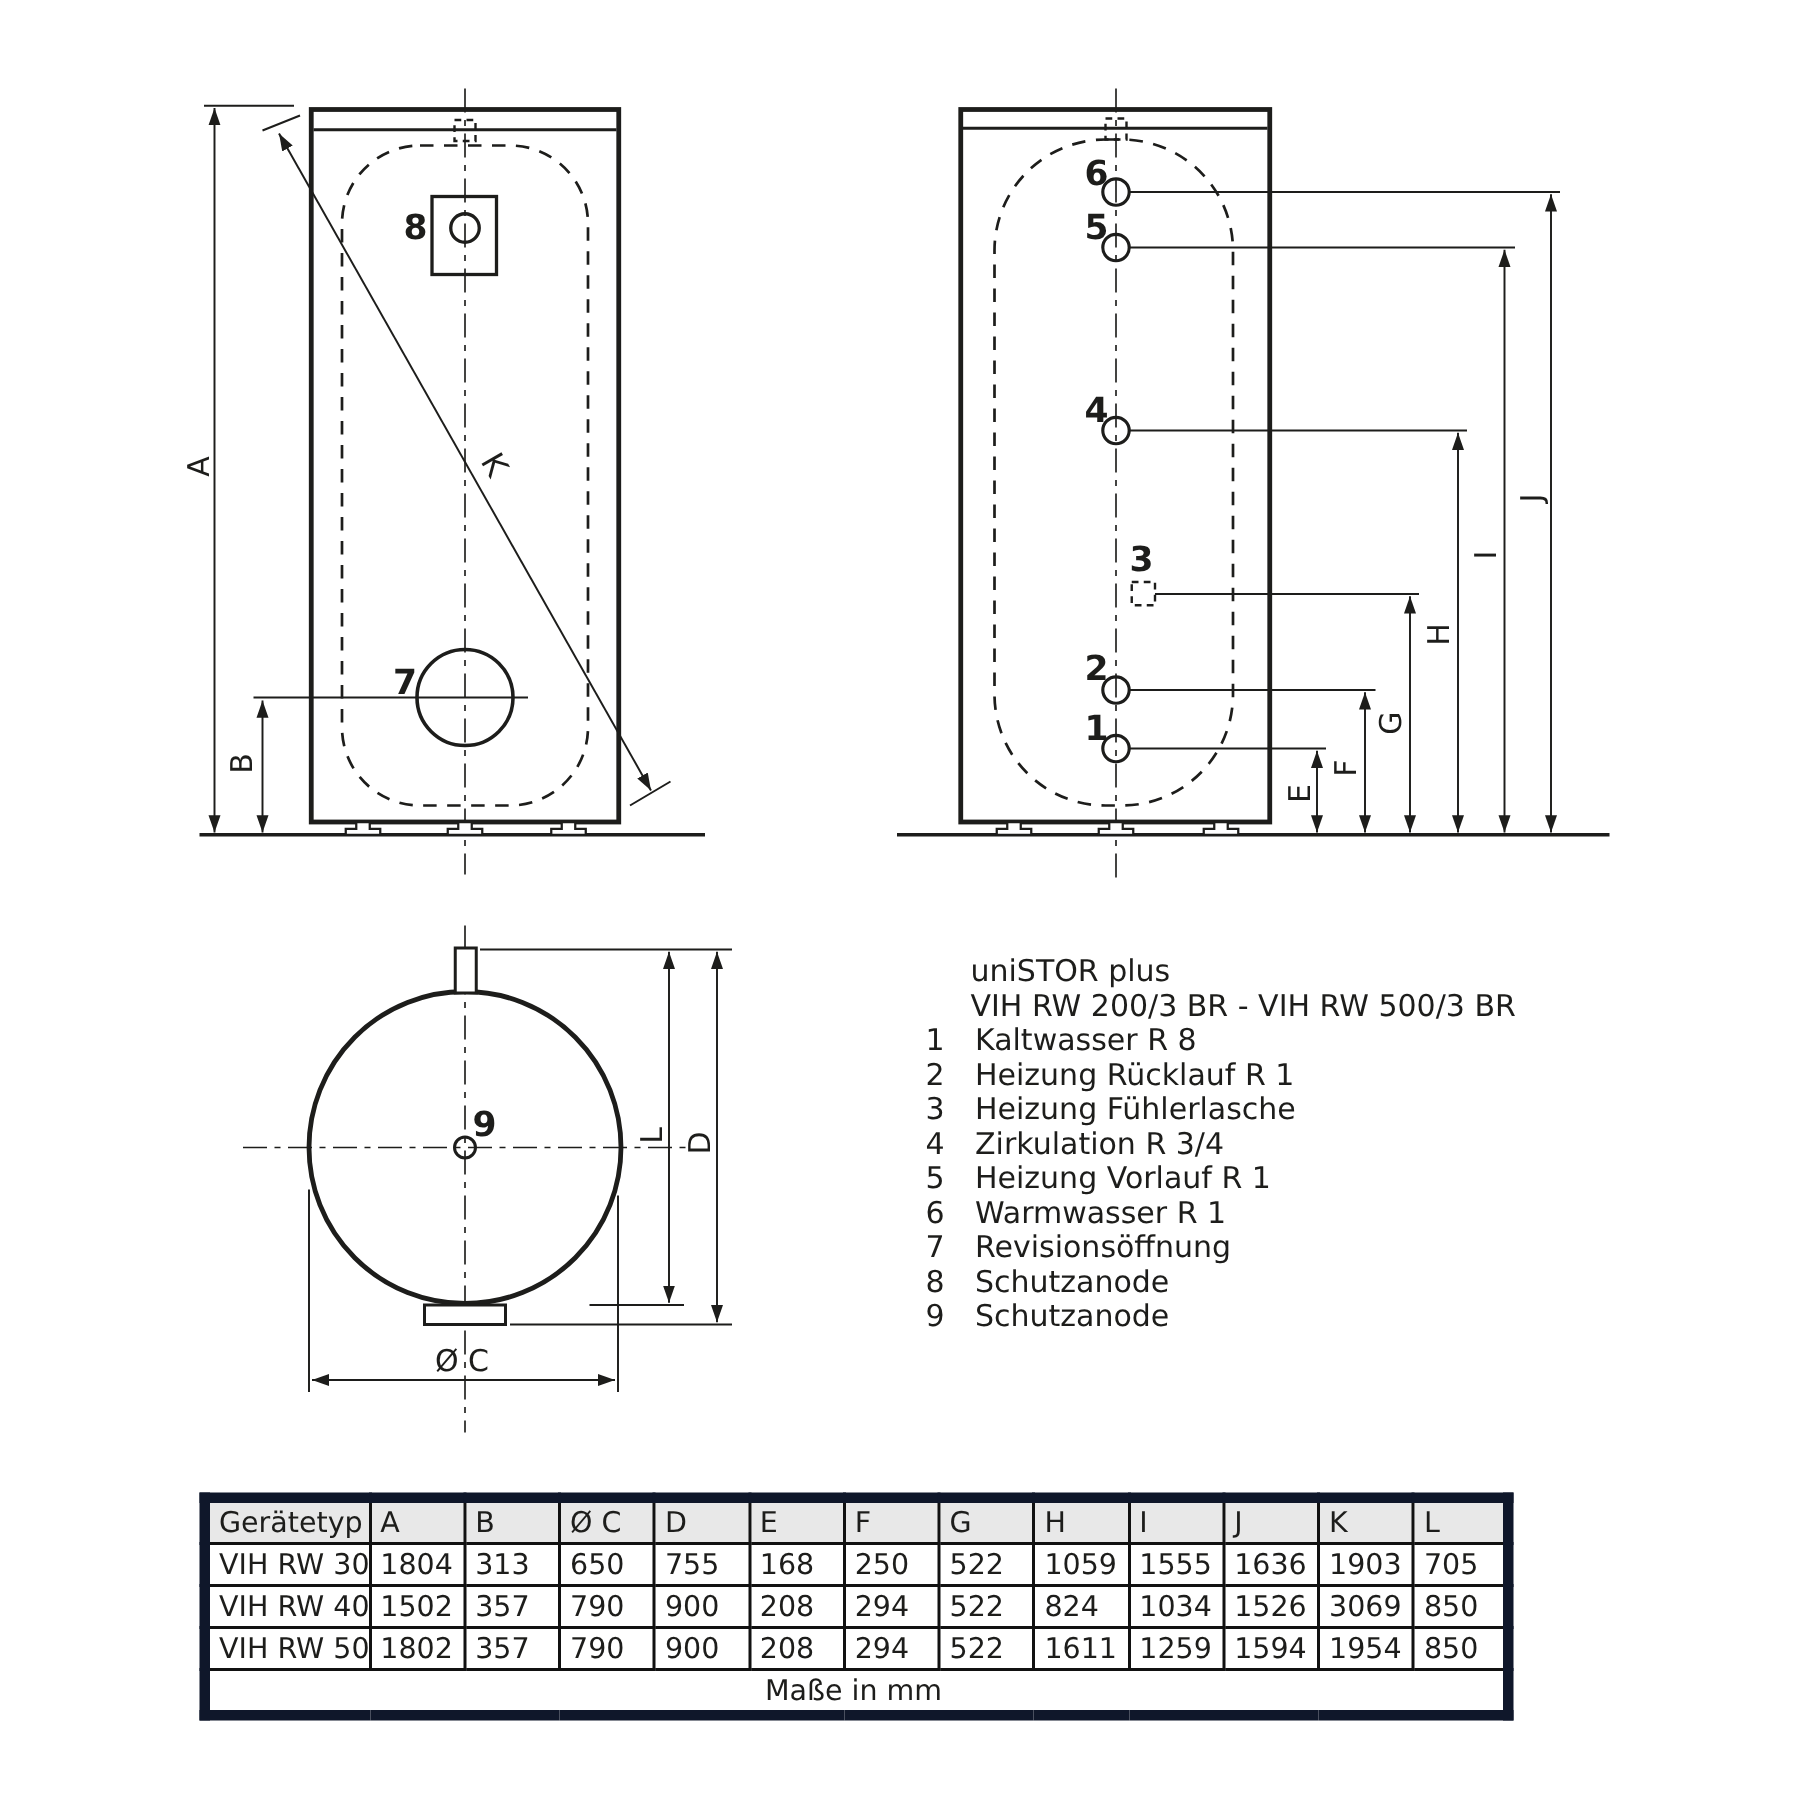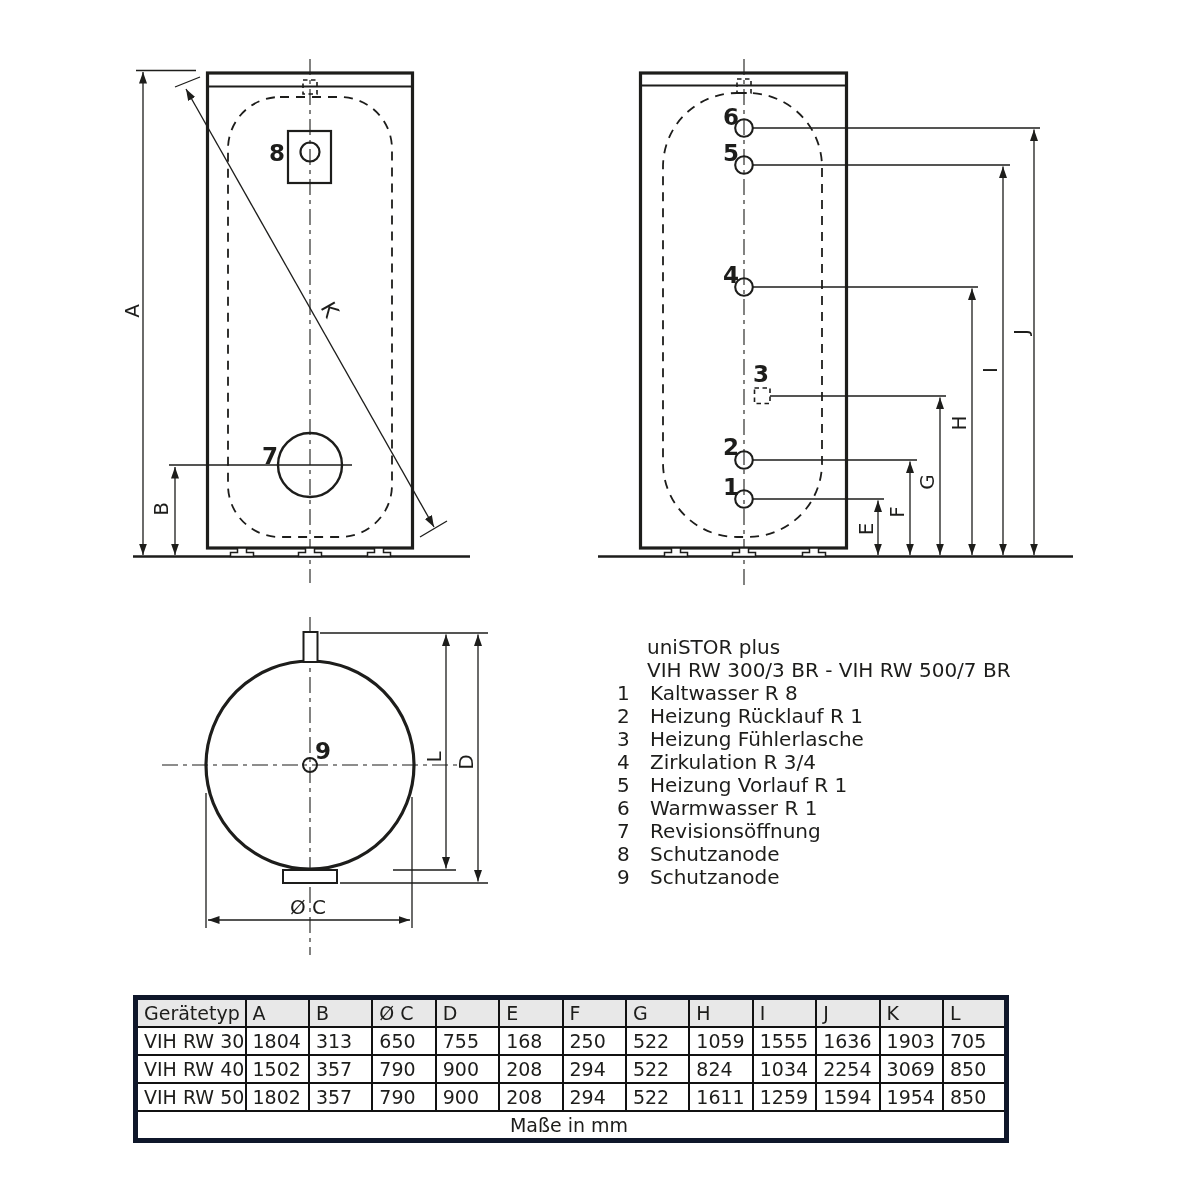"VIH RW 300/3 BR -" div.lg-title { text: 300/3 BR - VIH RW 500/7 -> 200/3 BR - VIH RW 500/3 }
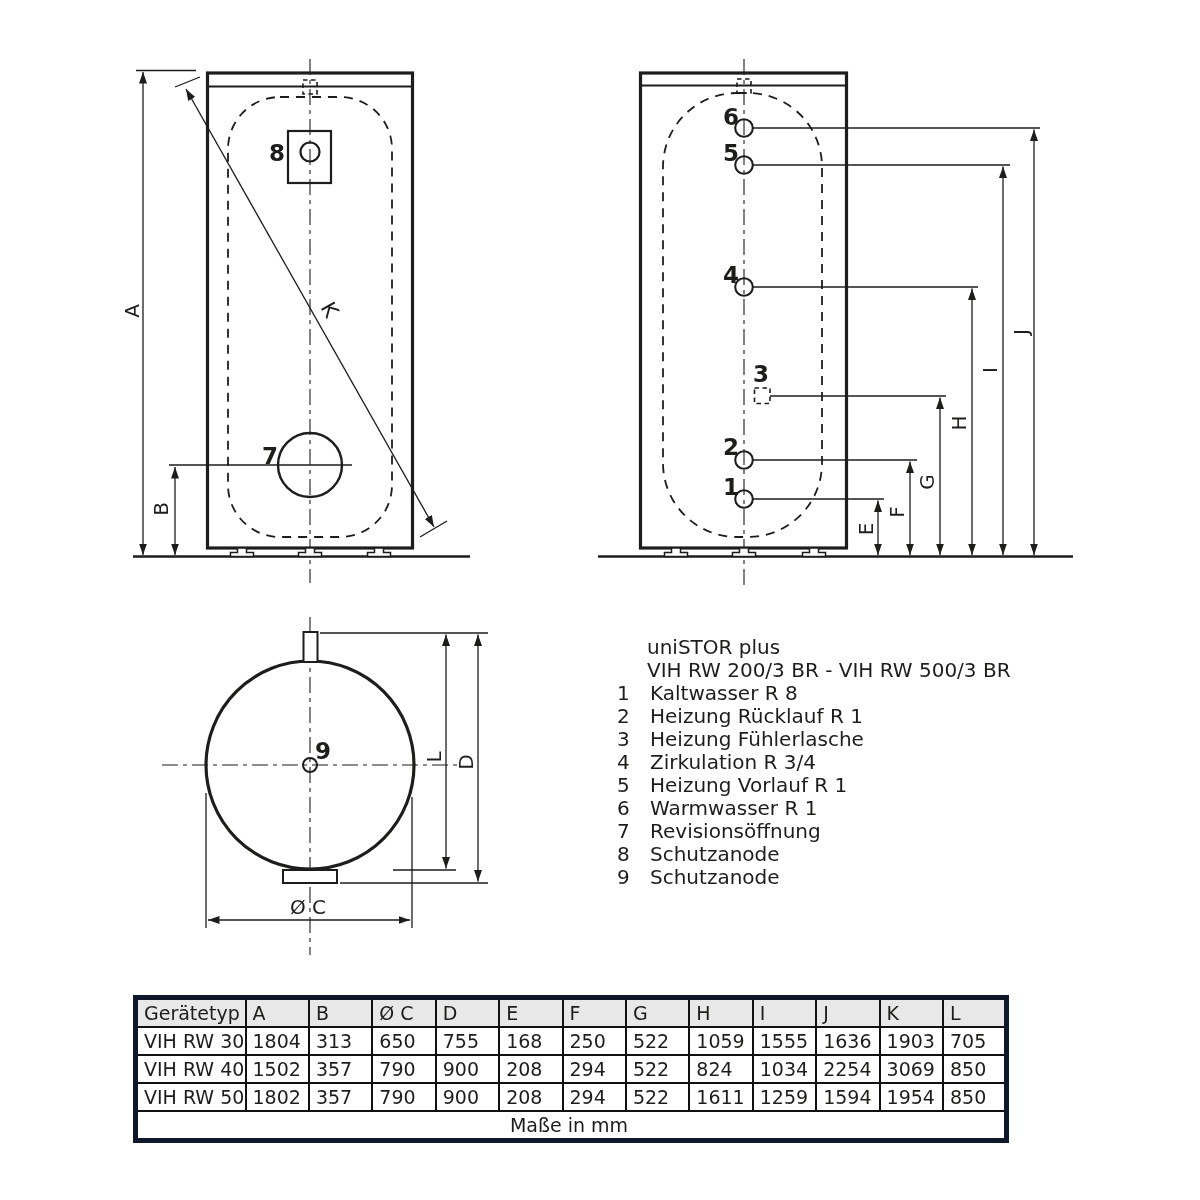"Gerätetyp" table { border: 5px solid #0f172a -> 7px solid #0f172a }
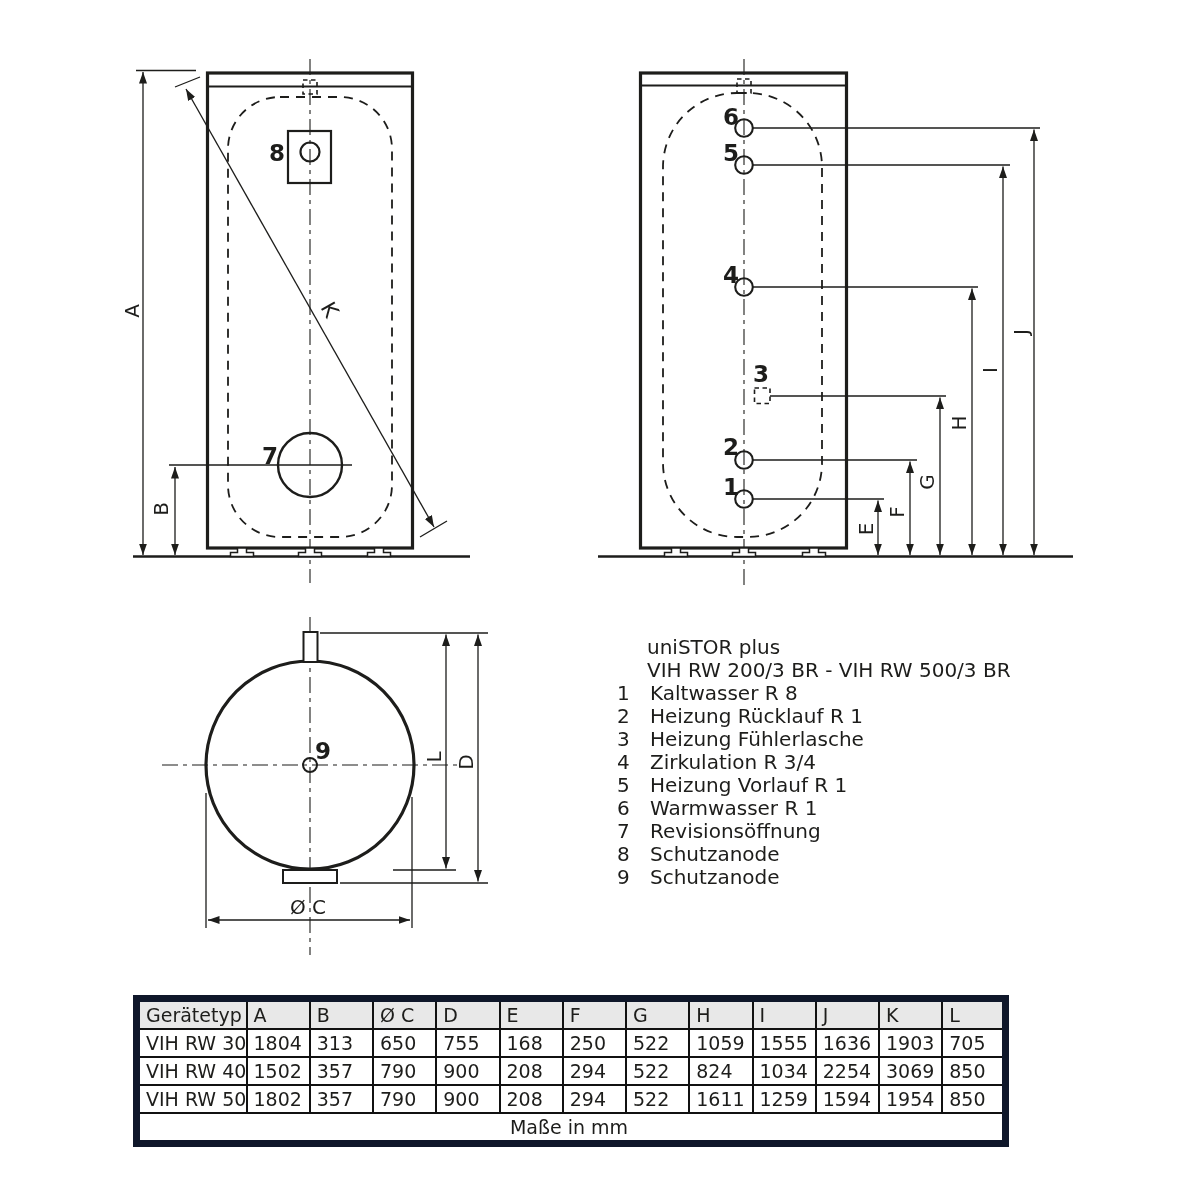"2254" td { text: 2254 -> 1526 }
